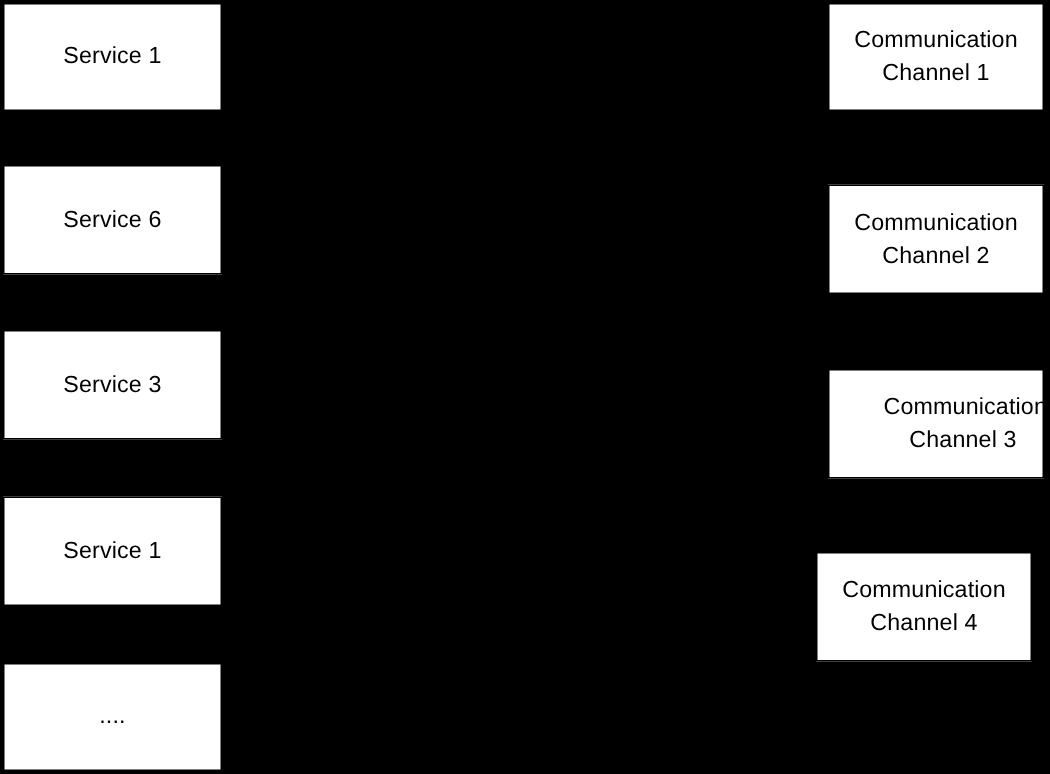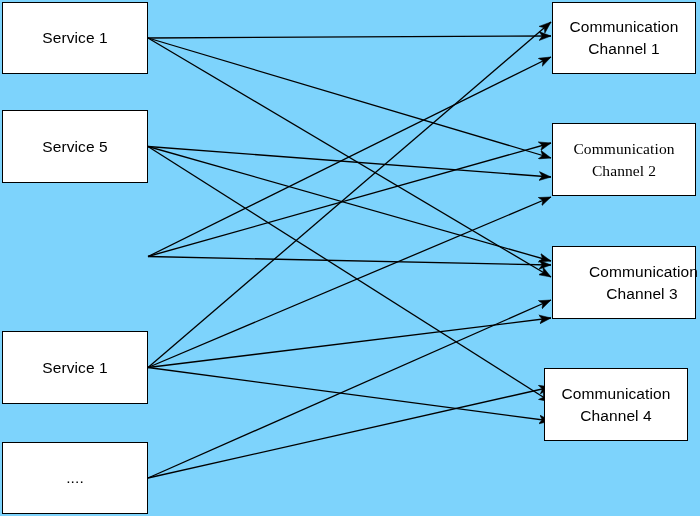"Service 1" #stage { background: #7dd3fc -> #000000 }
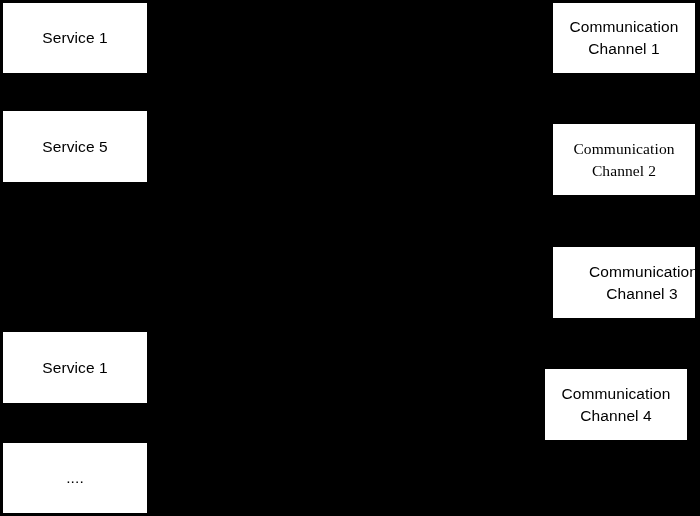"Service 5" span.node-label { text: 5 -> 6 }
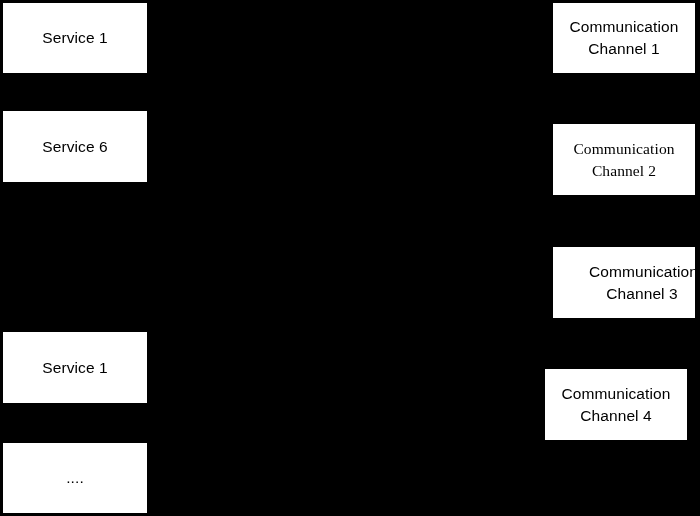"Communication Channel 2" div.node { font-family: Liberation Serif, serif -> none }
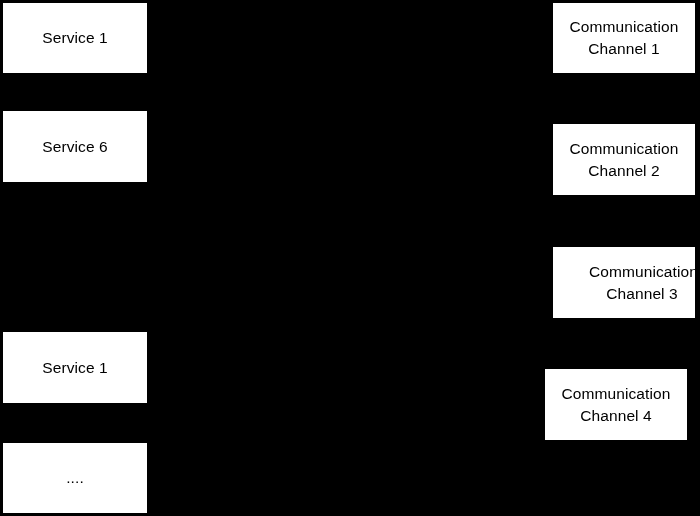"Service 3" div.node { html: none -> <div> <span>Service 3</span> </div> }
